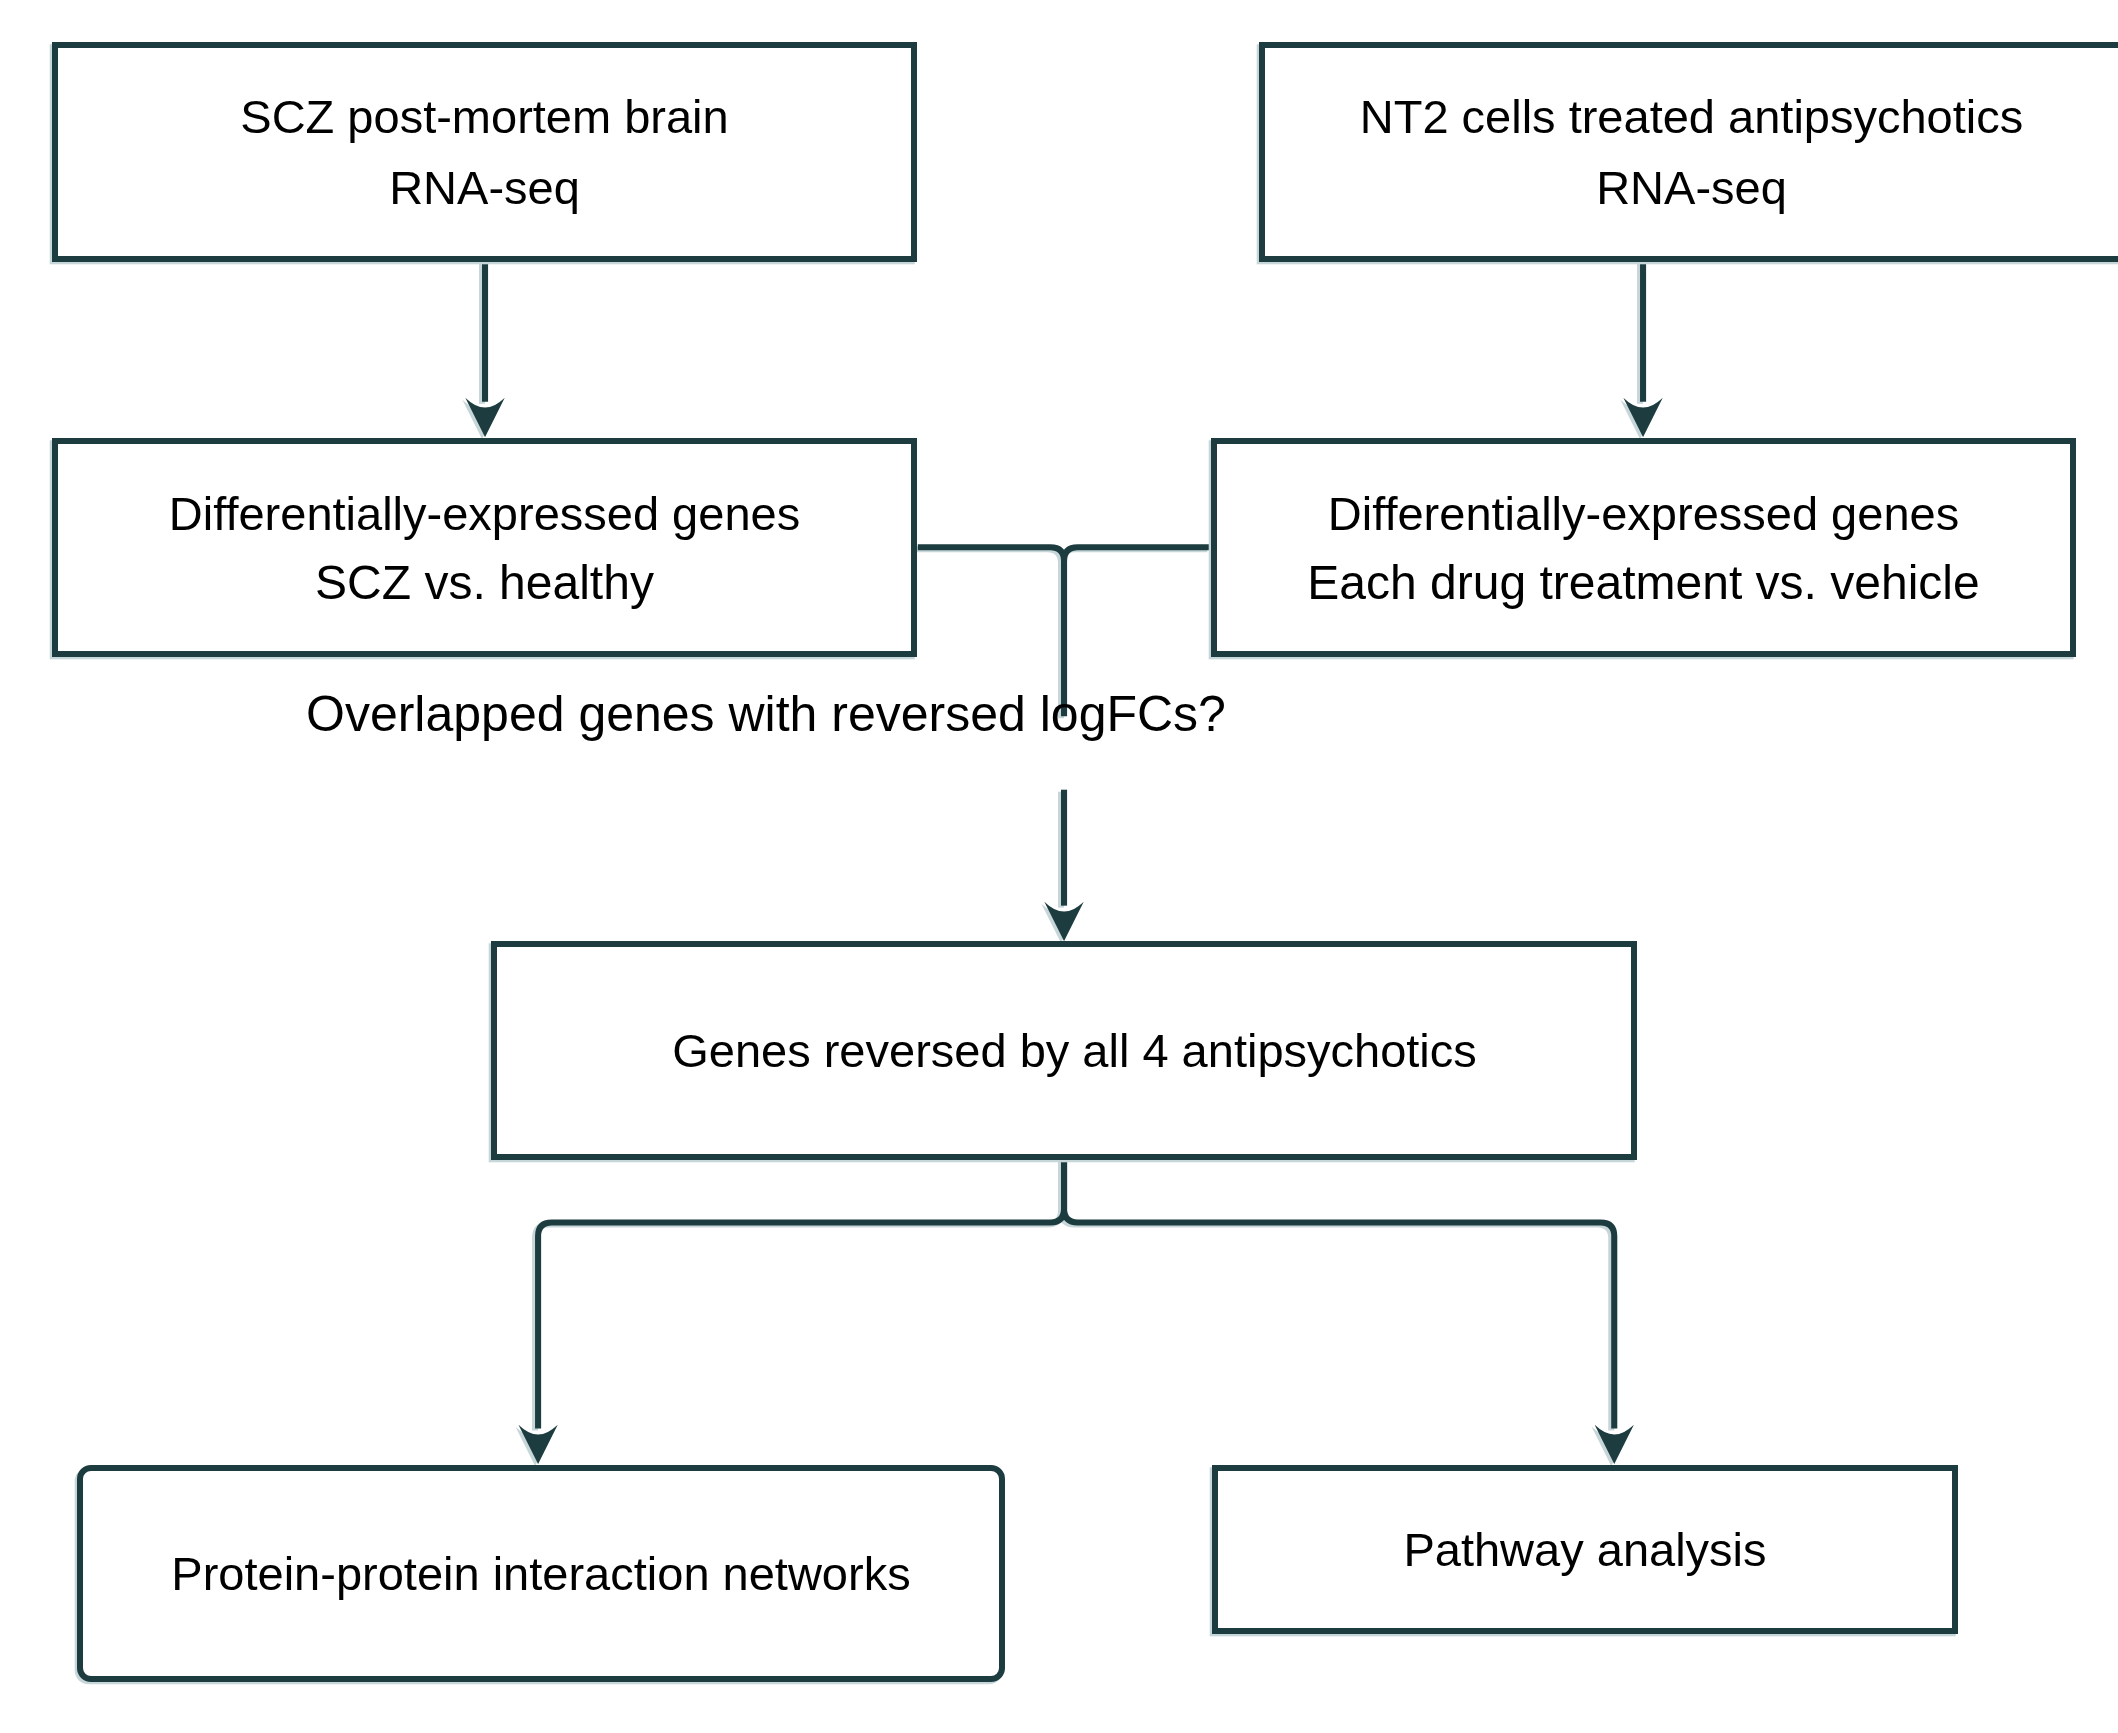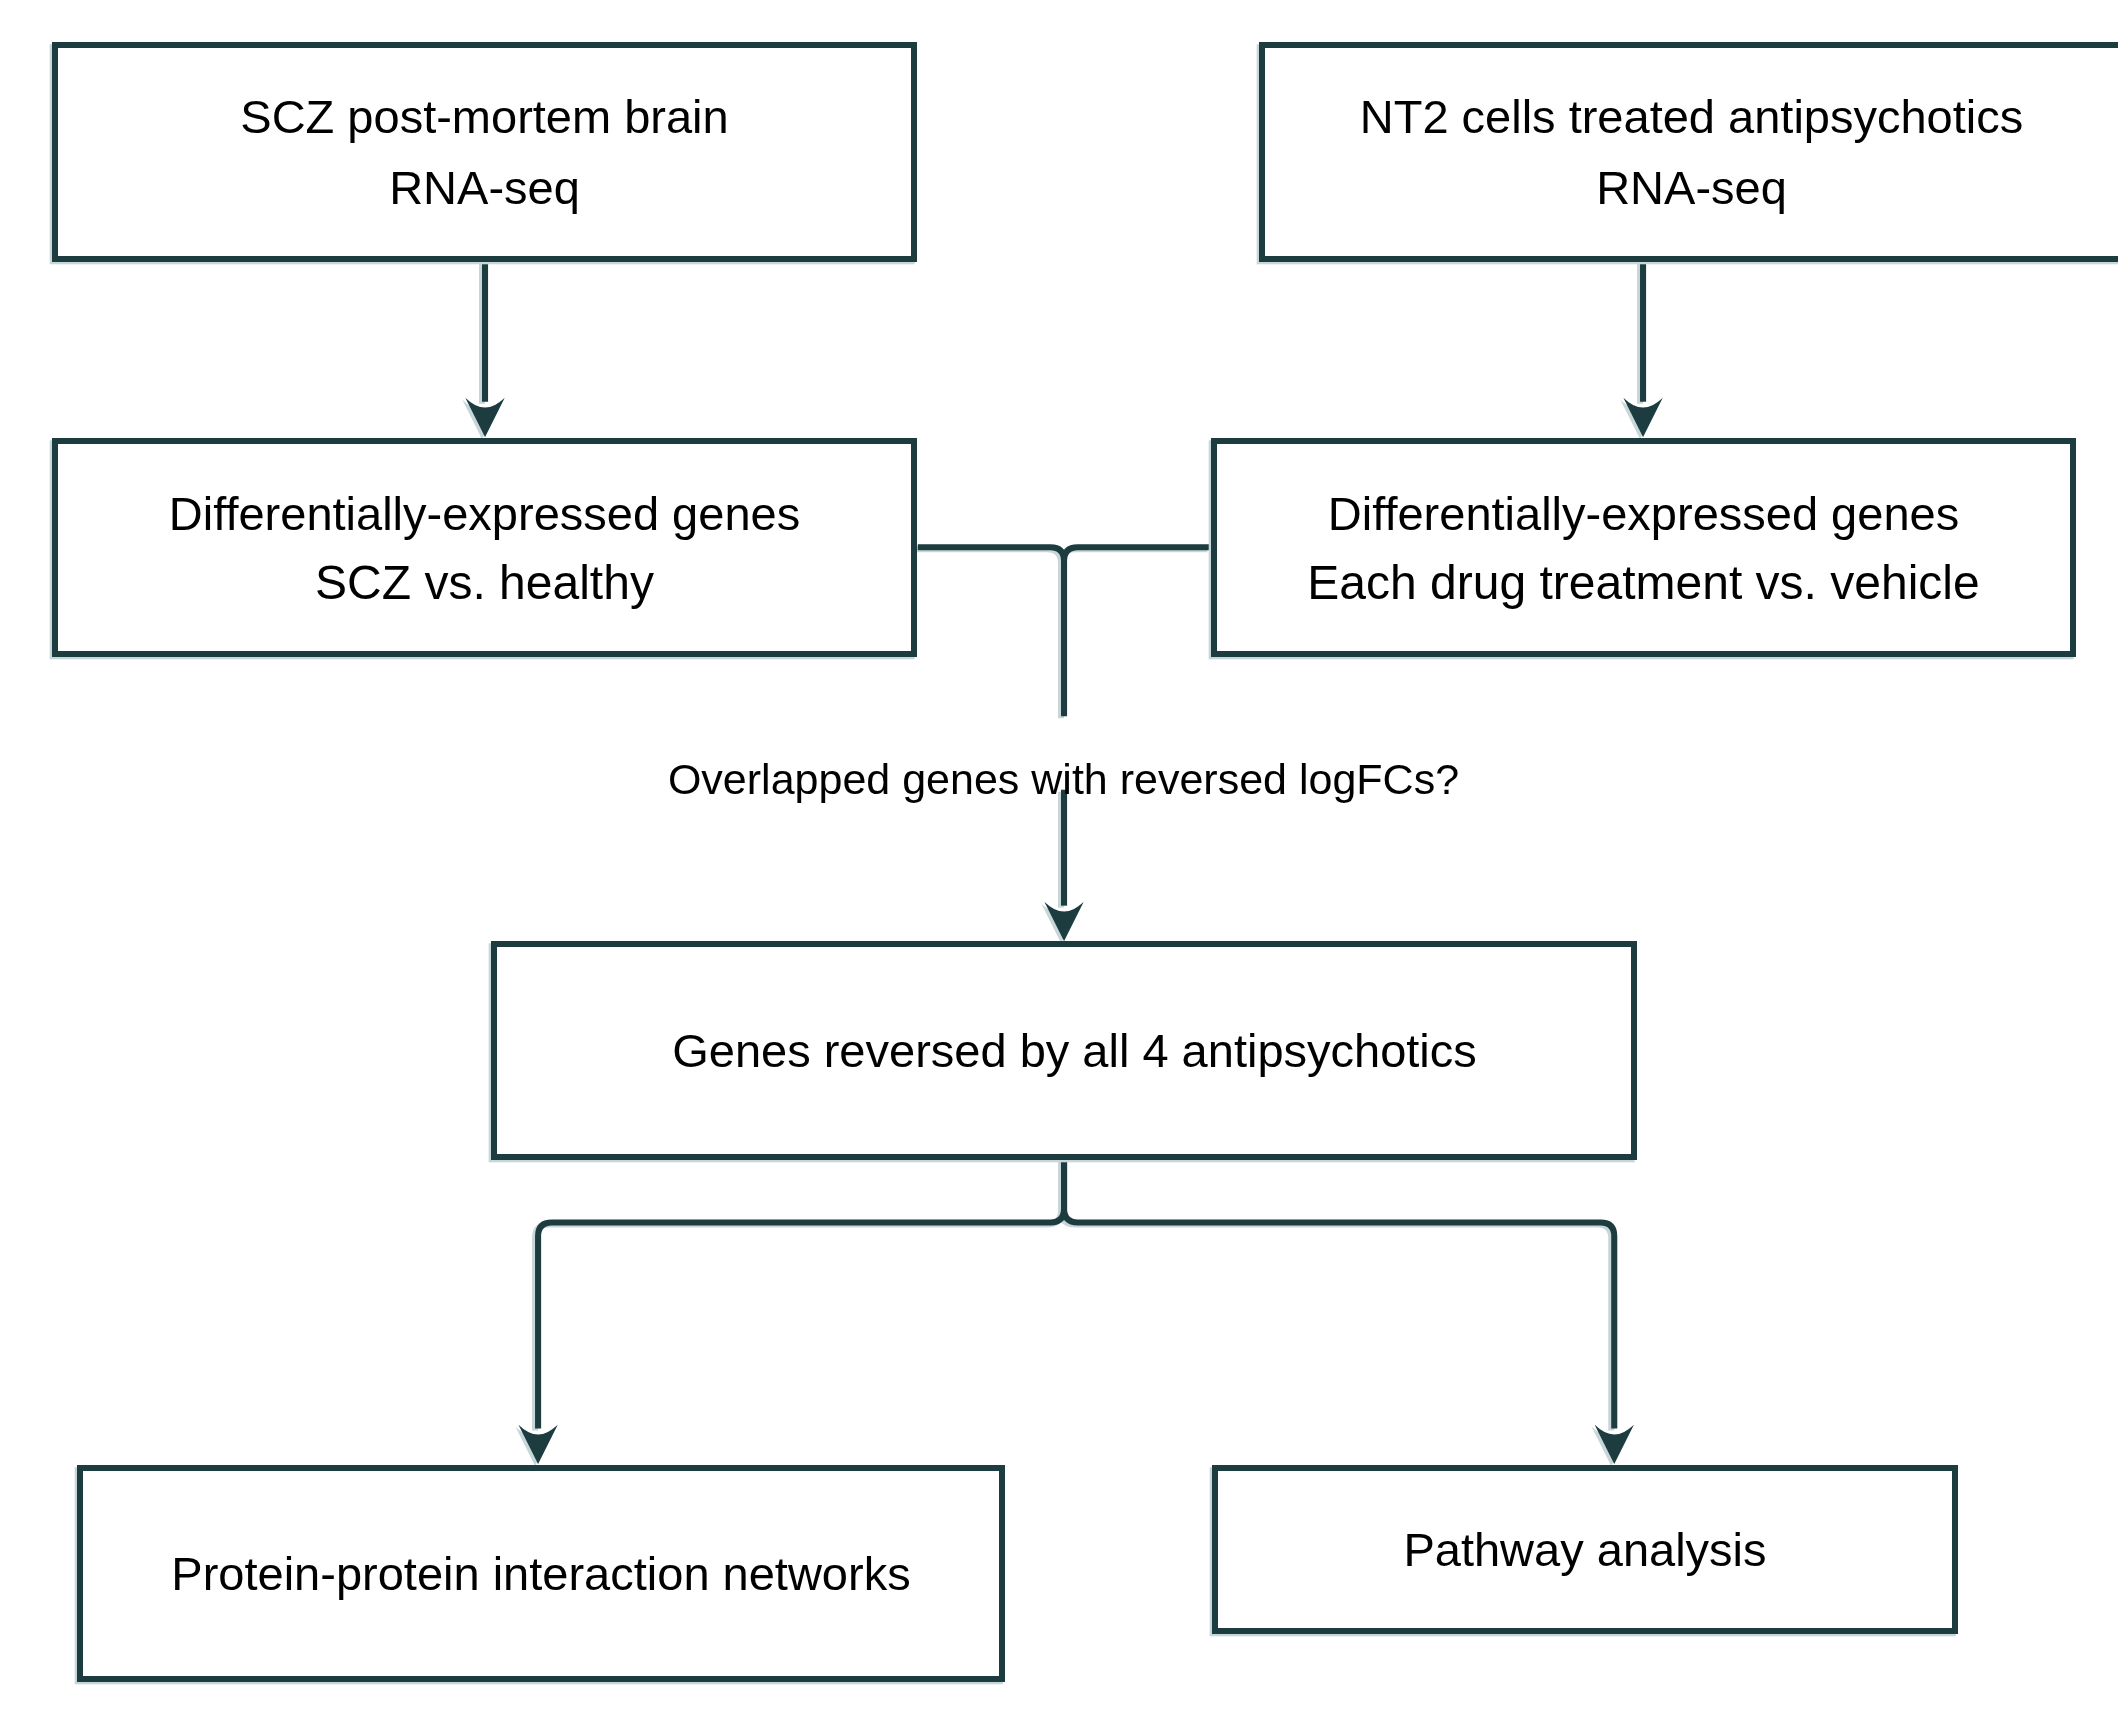"Overlapped genes with reversed logFCs?" #overlap-question { font-size: 43px -> 50px; text-align: center -> left; top: 744px -> 679px }
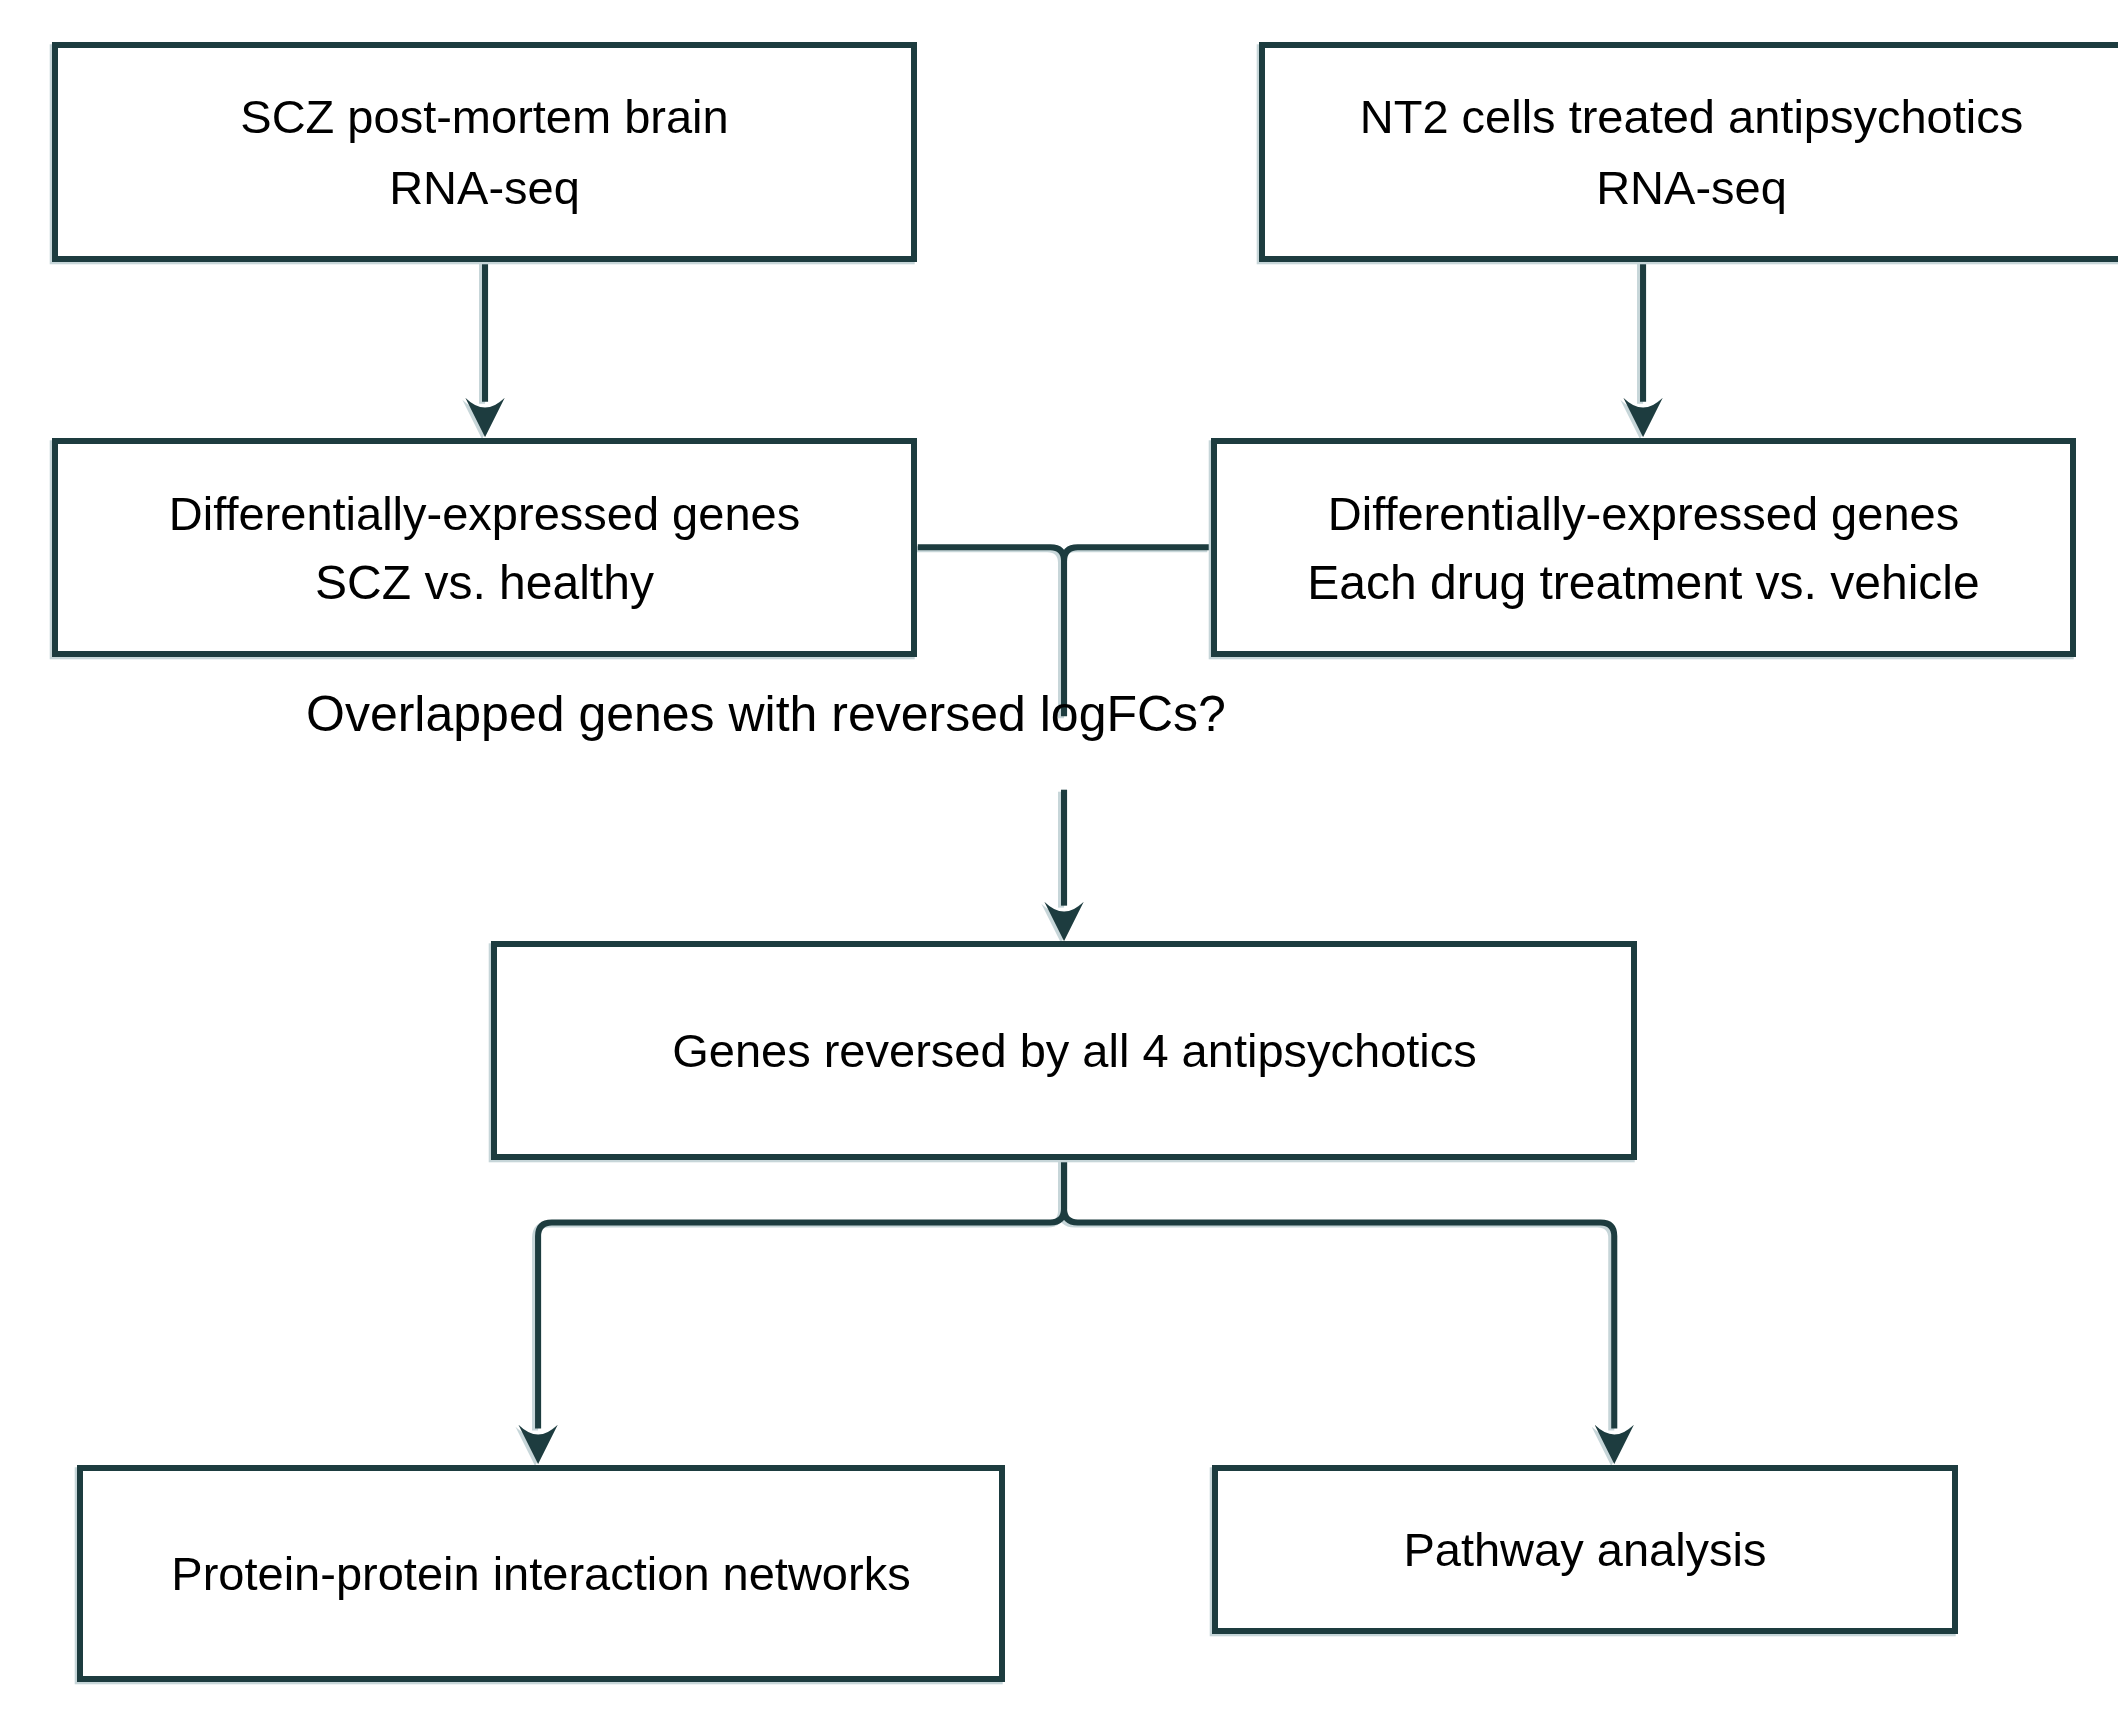"Protein-protein interaction networks" #node-ppi { border-radius: none -> 14px }
